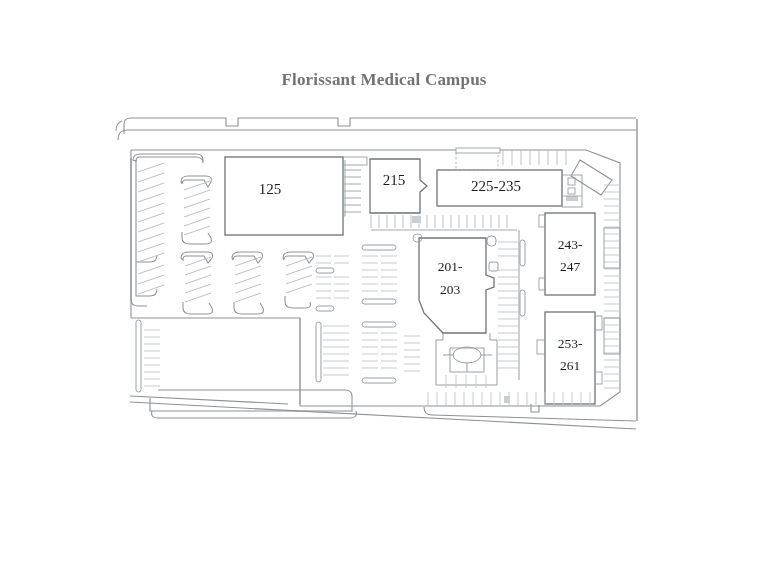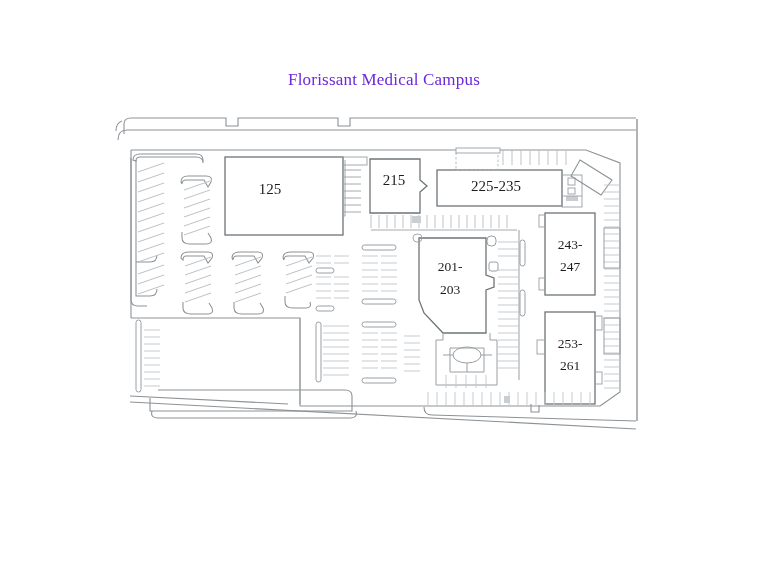"Florissant Medical Campus" #map-title { color: #6d28d9 -> #737373; font-weight: none -> bold }
